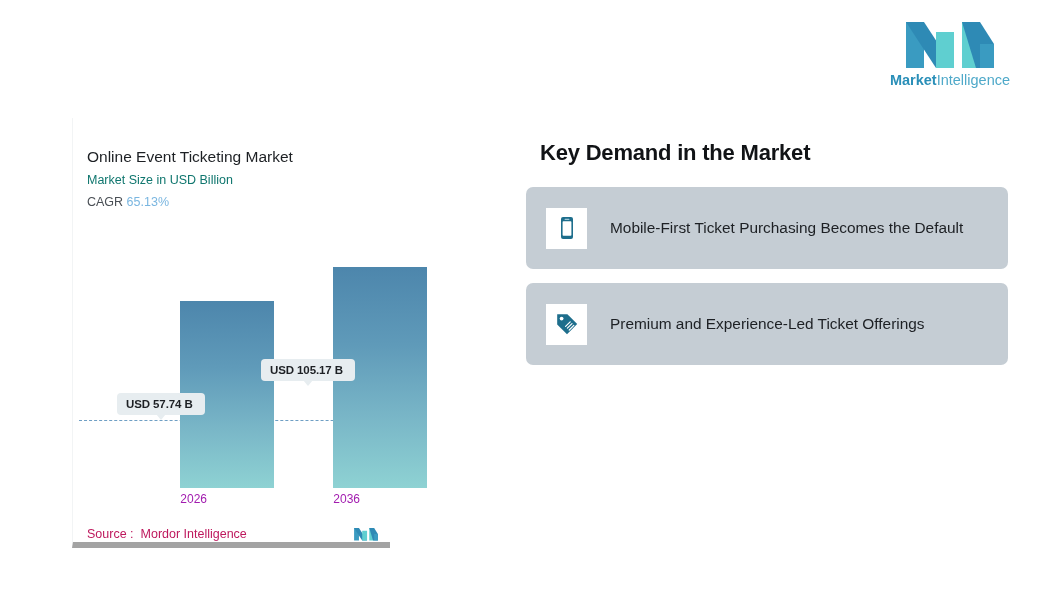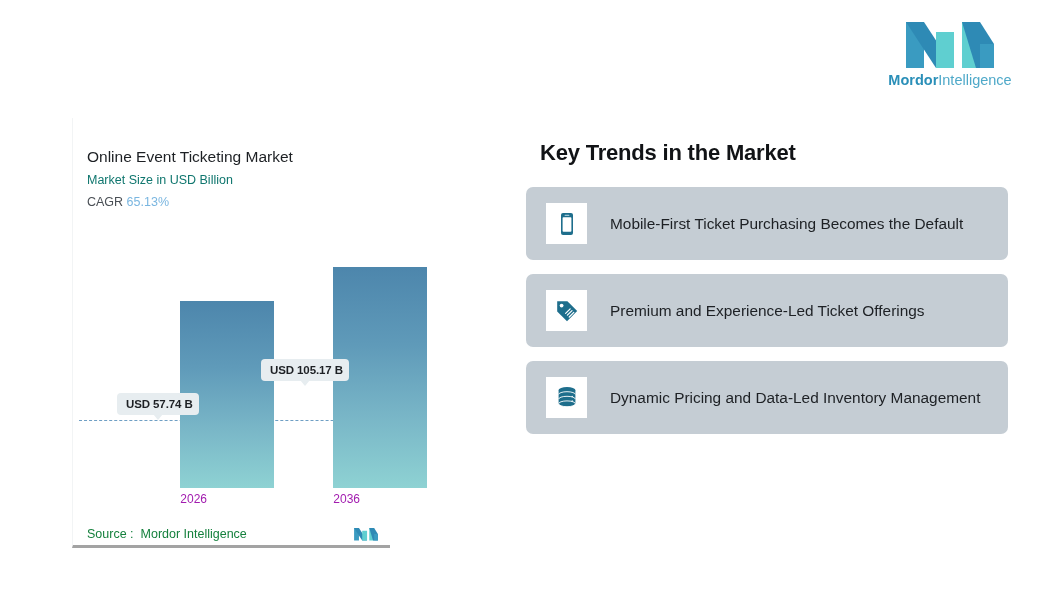"Mordor" span.b1 { text: Mordor -> Market }
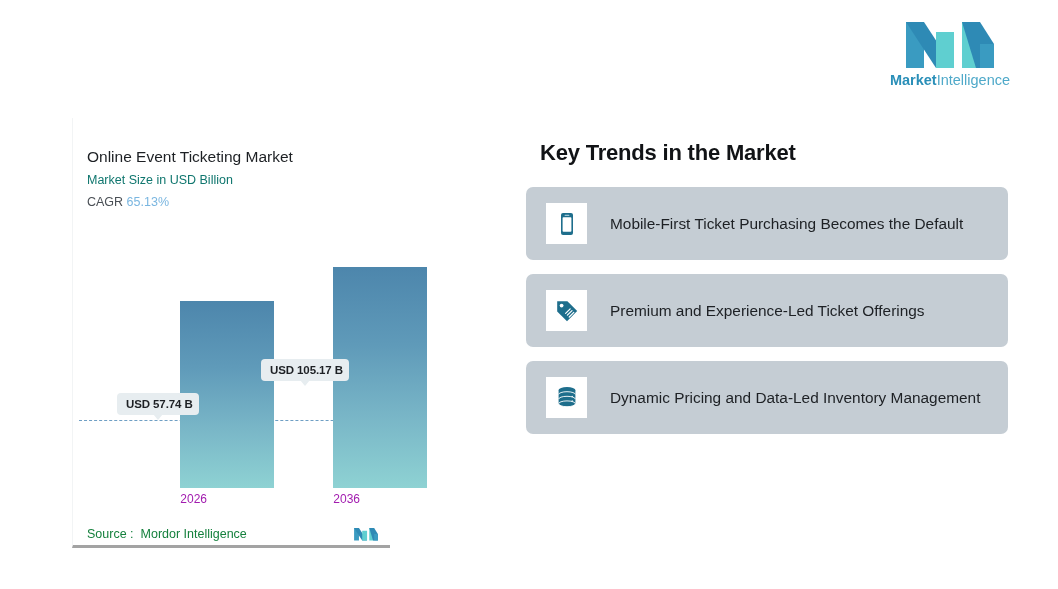"Online Event Ticketing Market" .chart-panel { border-bottom: 3px solid #a3a3a3 -> 6px solid #a3a3a3 }
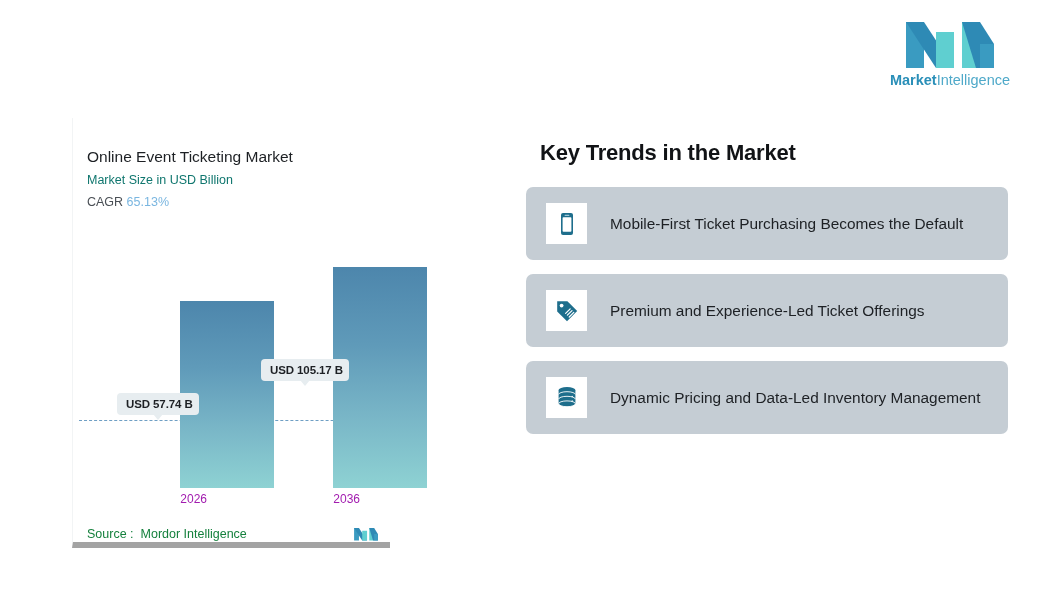"Key Trends in the Market" div.trends-heading { text: Trends -> Demand }
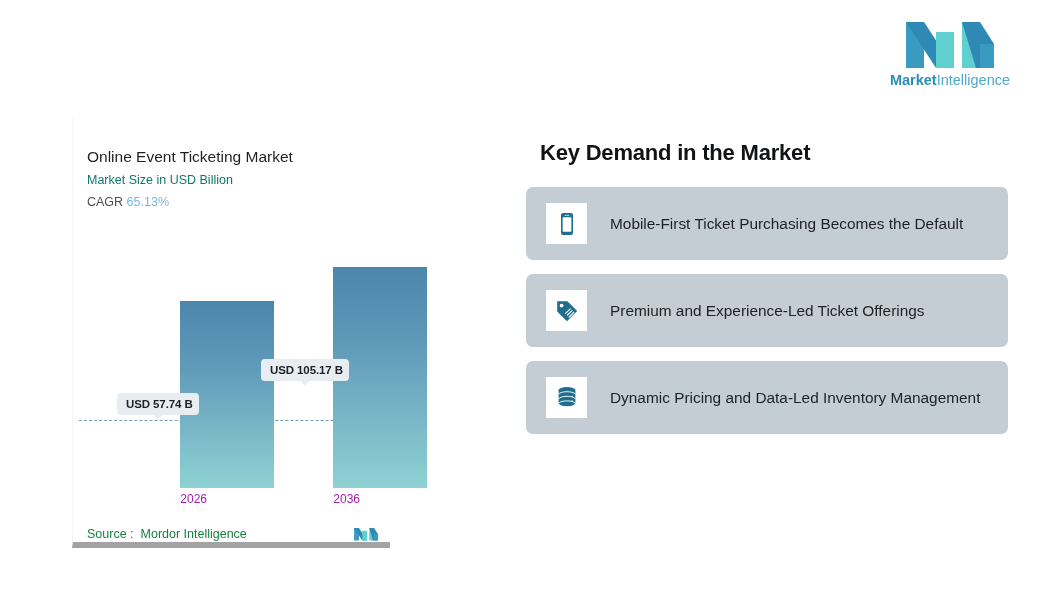"Mobile-First Ticket Purchasing Becomes" .trend-card { height: 73px -> 82px }
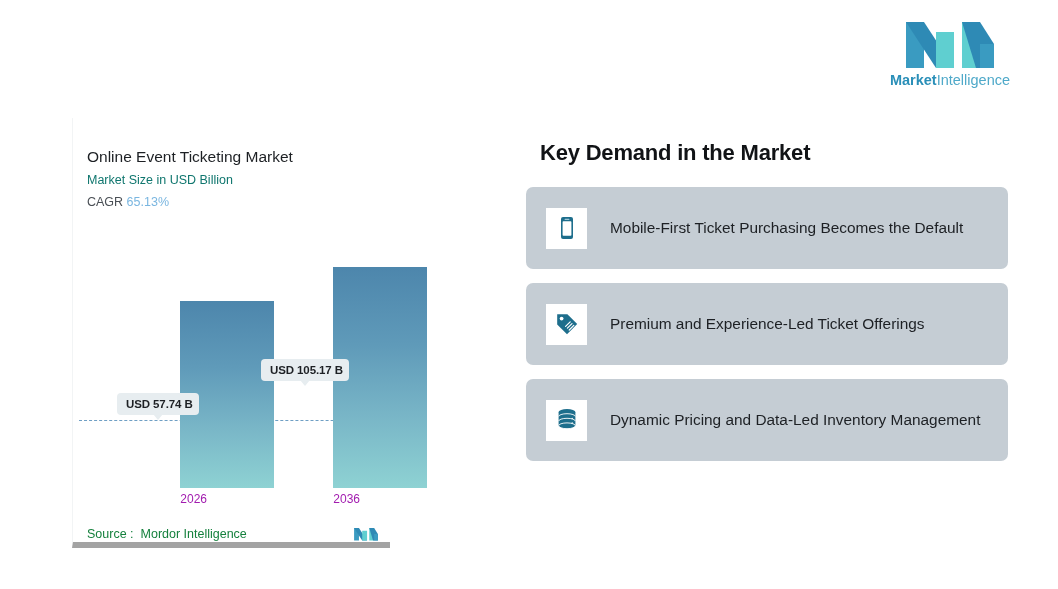"USD 105.17 B" .vlabel { padding: 5px 6px 5px 9px -> 5px 12px 5px 9px }
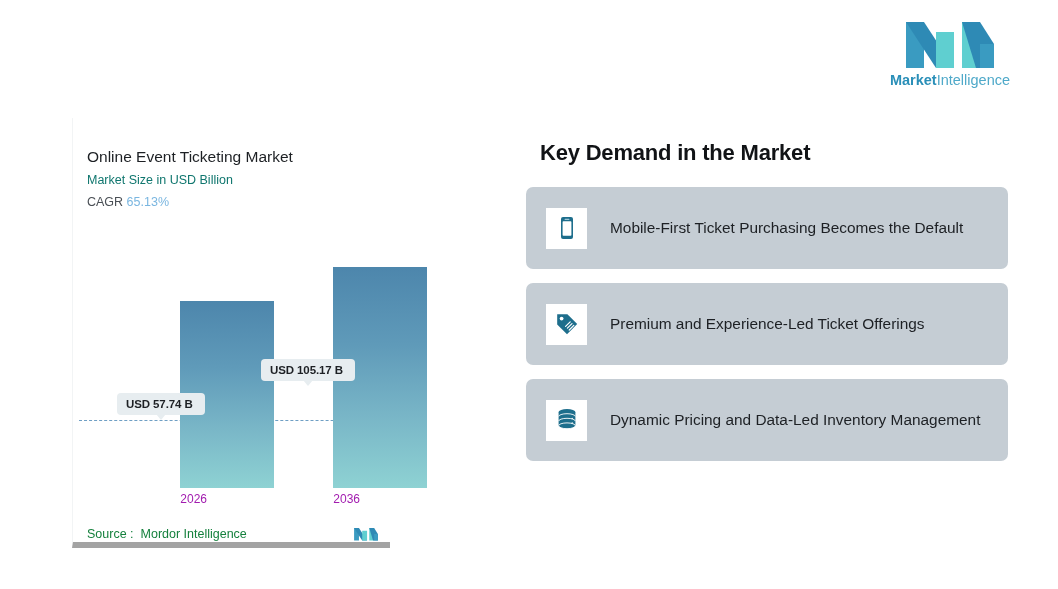"Dynamic Pricing and Data-Led Inventory" div.trend-card { html: <div> <div> <svg> <ellipse></ellipse> <rect></rect> <ellipse></ellipse> <rect></rect> <ellipse></ellipse> <rect></rect> <ellipse></ellipse> <circle></circle> <circle></circle> </svg> </div> <div>Dynamic Pricing and Data-Led Inventory Management</div> </div> -> none }
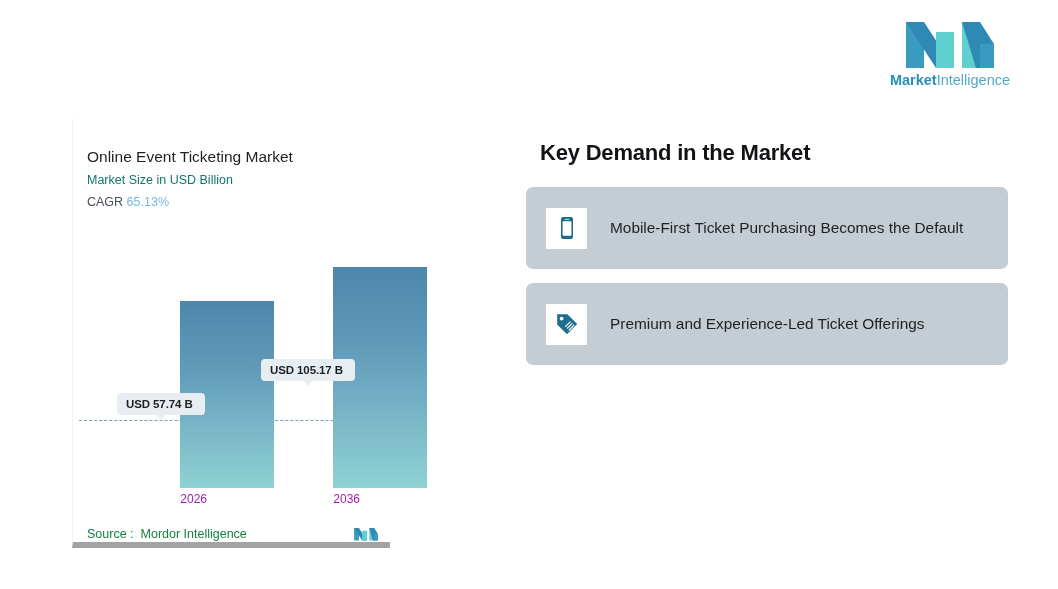"Source : Mordor Intelligence" .source-text { color: #15803d -> #be185d }
